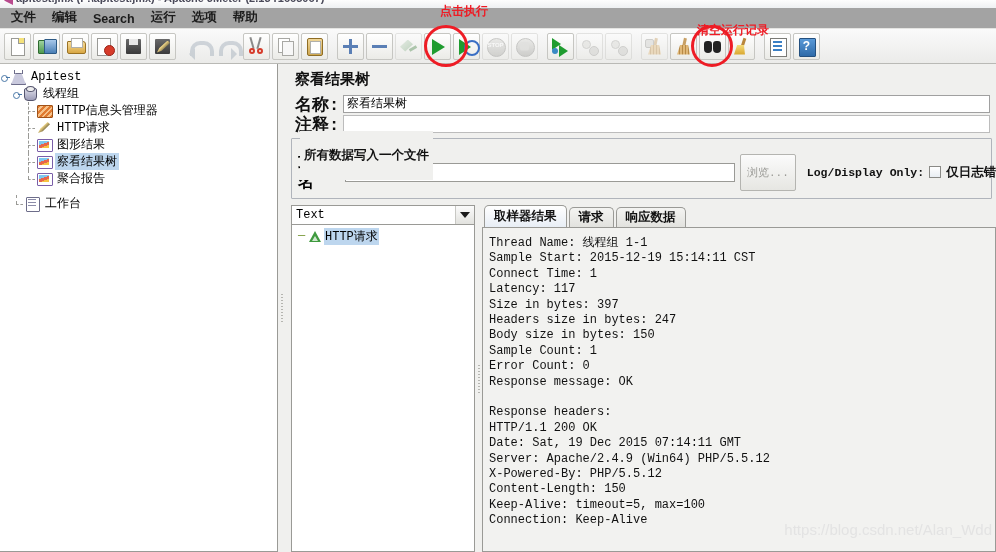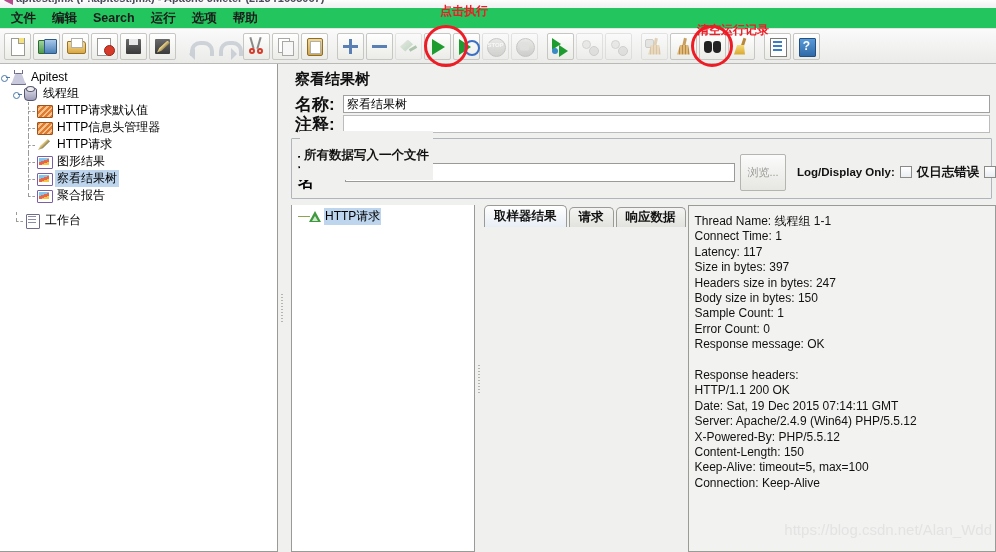"文件" .menubar { align-items: center -> flex-end; background: #22c55e -> #a3a3a3 }
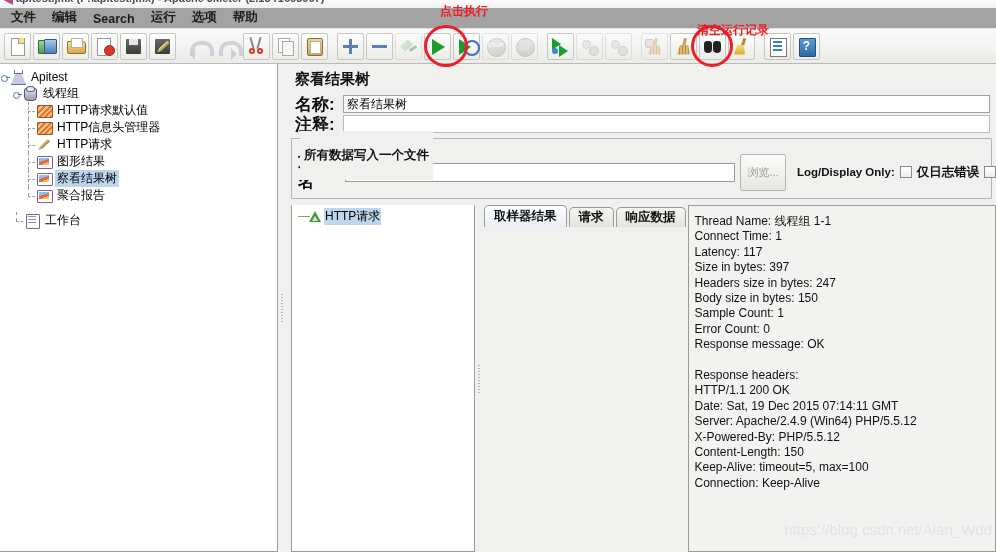"Apitest" .main { font-family: none -> Liberation Mono, monospace }
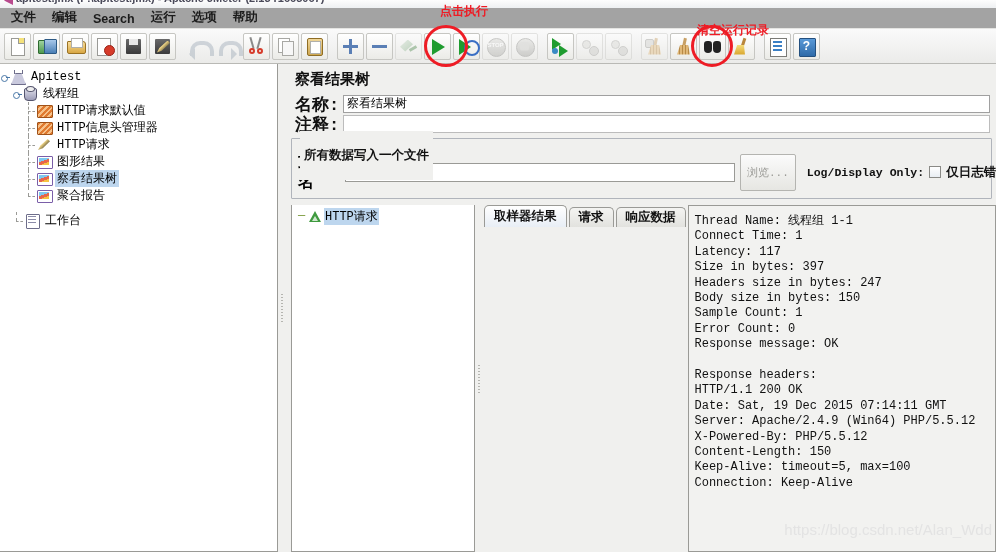"HTTP请求默认值" div.tnode { html: <div> <span></span> <span></span> <span>HTTP请求默认值</span> </div> -> none }
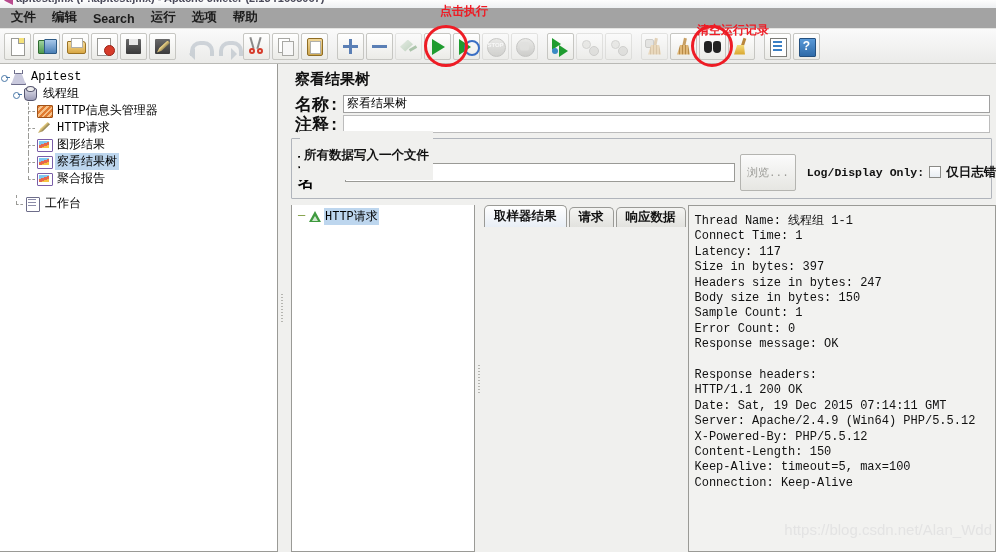"Text" div.combo { html: none -> <div> <span>Text</span> <span> <i></i> </span> </div> }
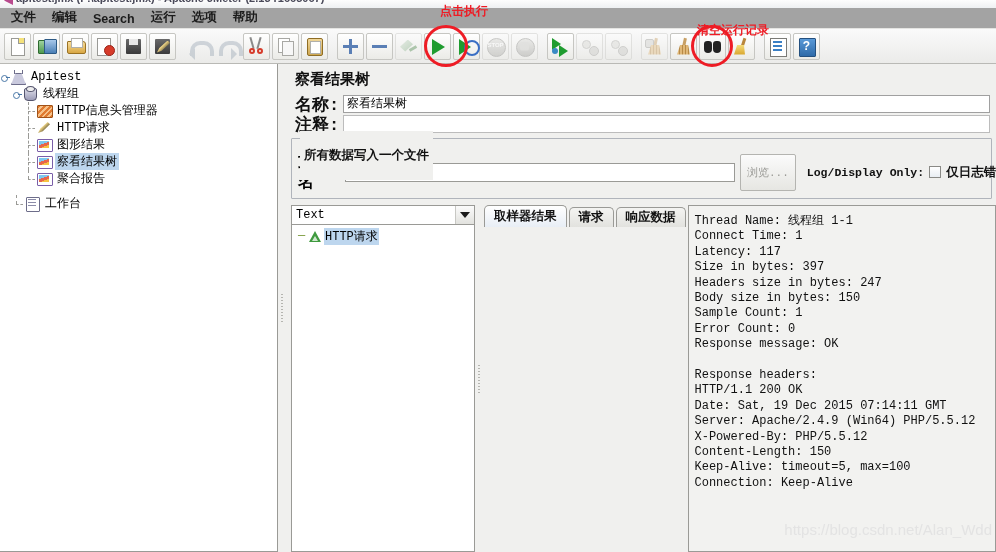"取样器结果" .res-right { flex-direction: row -> column }
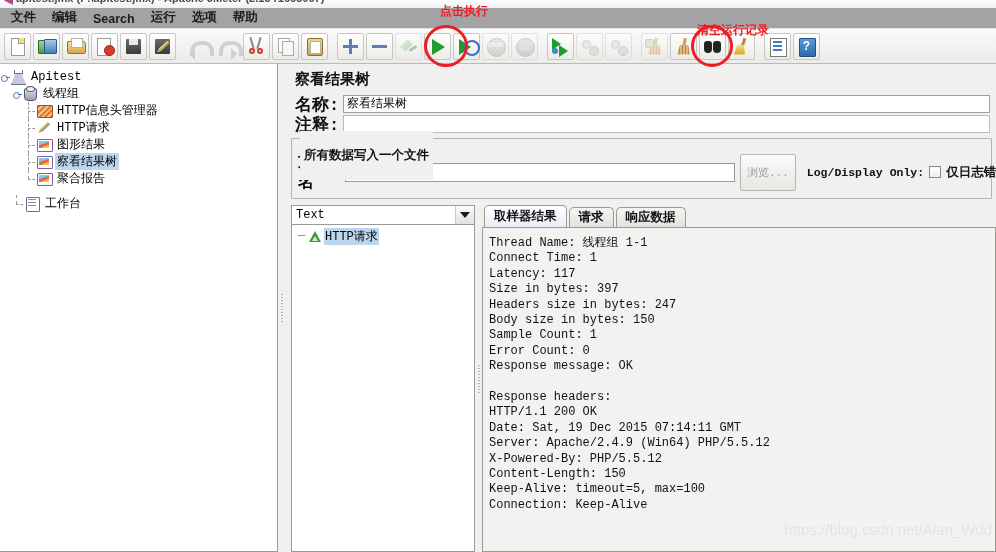"Sample Start: 2015-12-19 15:14:11 CST" div.sample-line { html: none -> <div>Sample Start: 2015-12-19 15:14:11 CST</div> }
